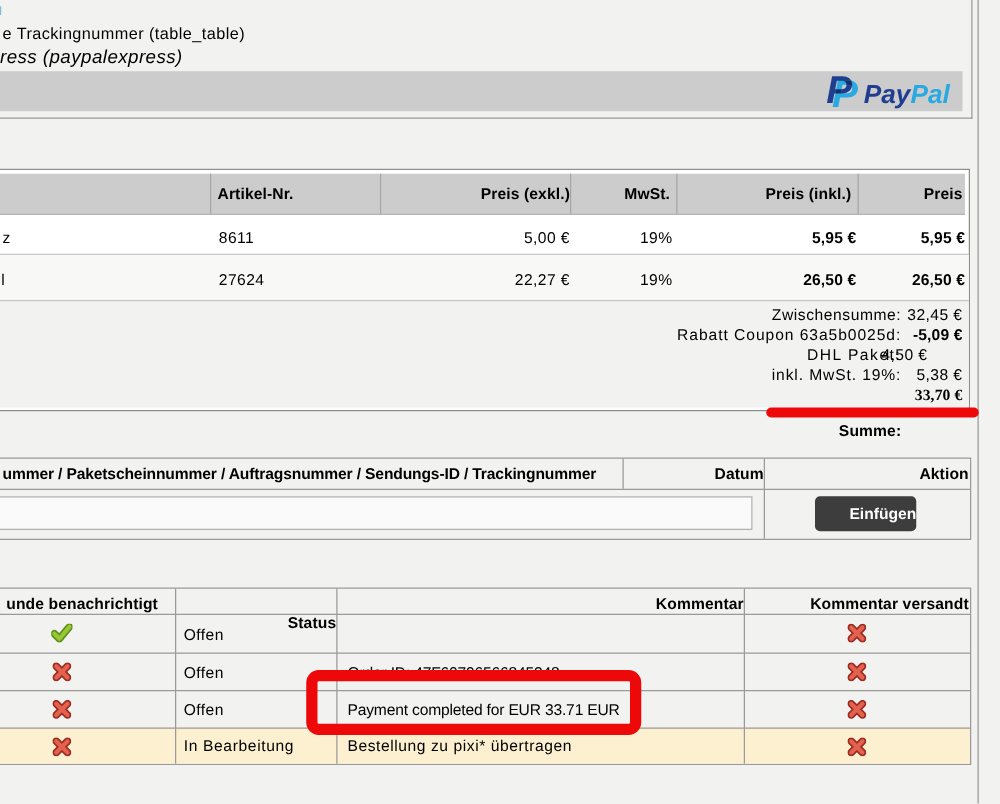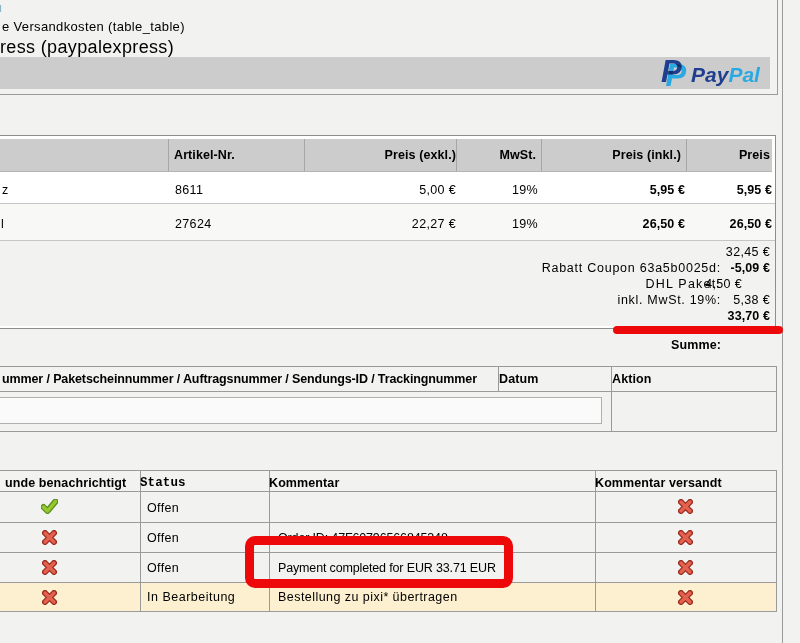"e Versandkosten (table_table)" div.abs { text: Versandkosten -> Trackingnummer }
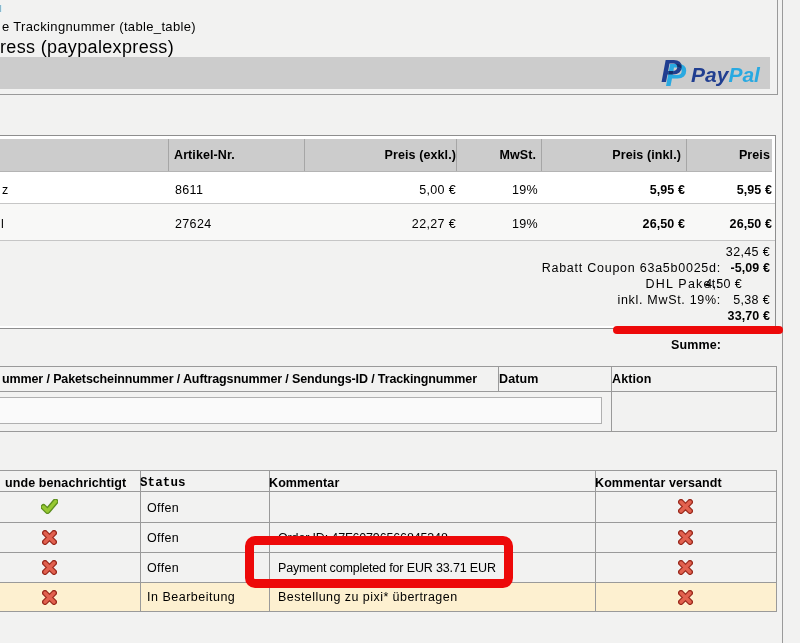"ress (paypalexpress)" div.abs { font-size: 18px -> 15px; font-style: none -> italic }
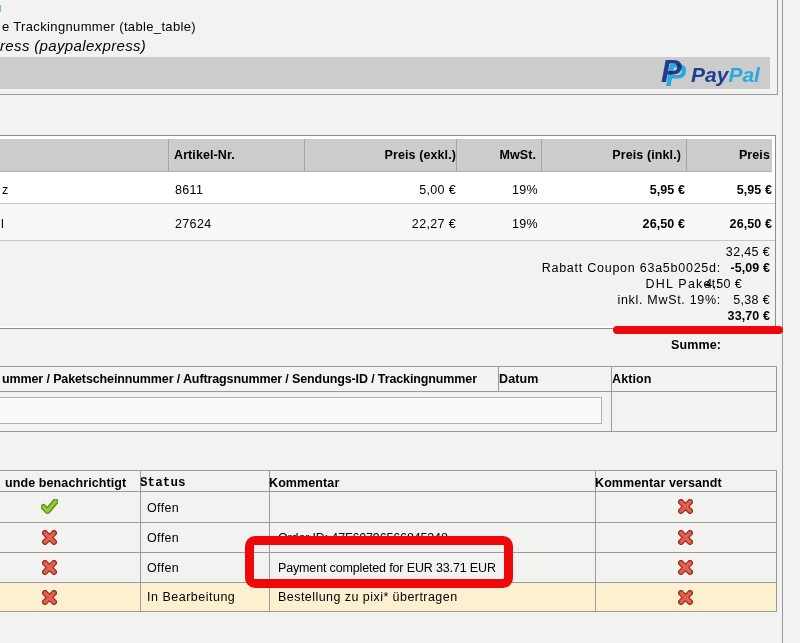"Zwischensumme:" div.abs { html: none -> <div>Zwischensumme:</div> }
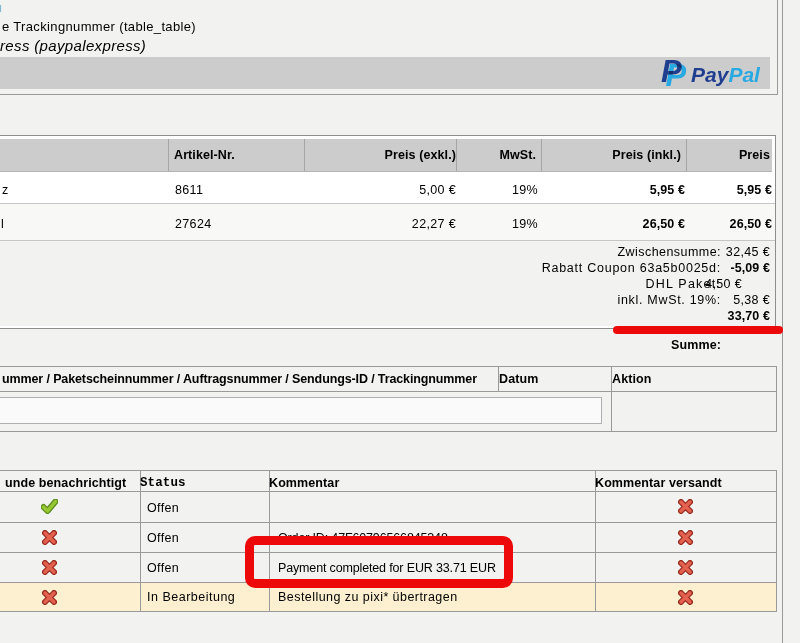"33,70 €" div.abs { font-family: none -> Liberation Serif, serif }
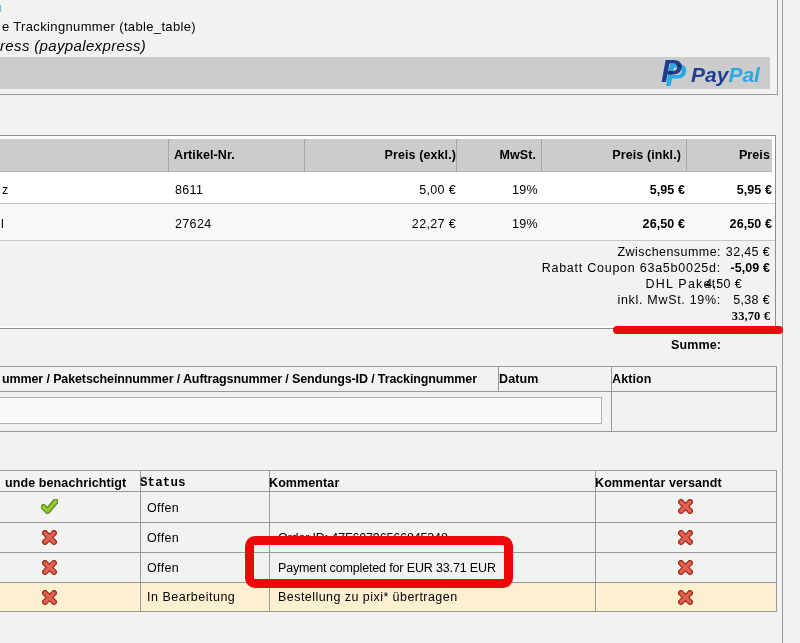"Datum" .ctr { text-align: left -> right }
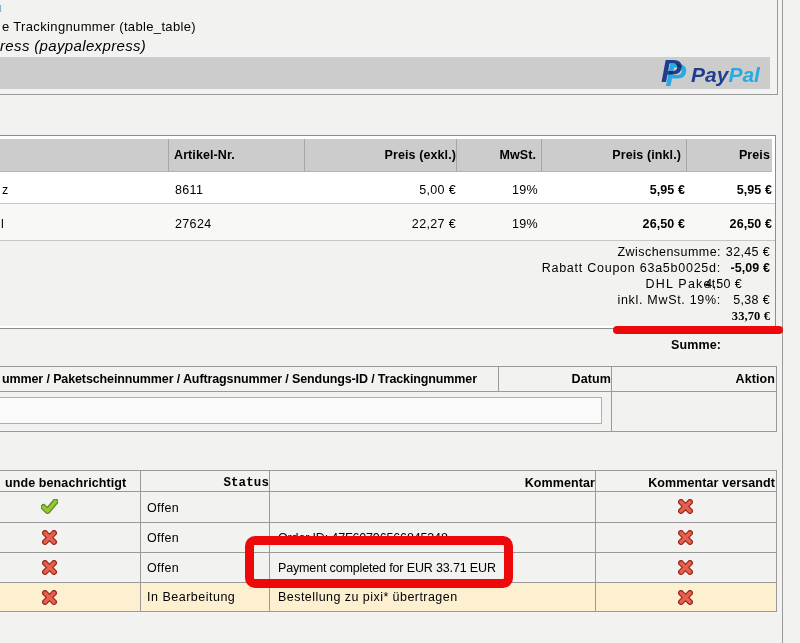"Einfügen" div.abs { html: none -> <div> <div>Einfügen</div> </div> }
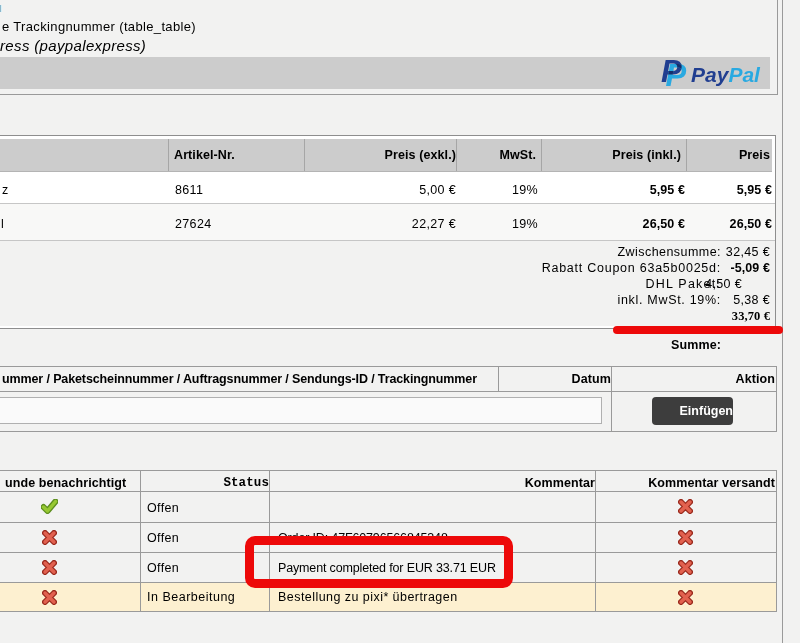"Status" div.abs { font-family: Liberation Mono, monospace -> none; top: 5px -> 20px }
